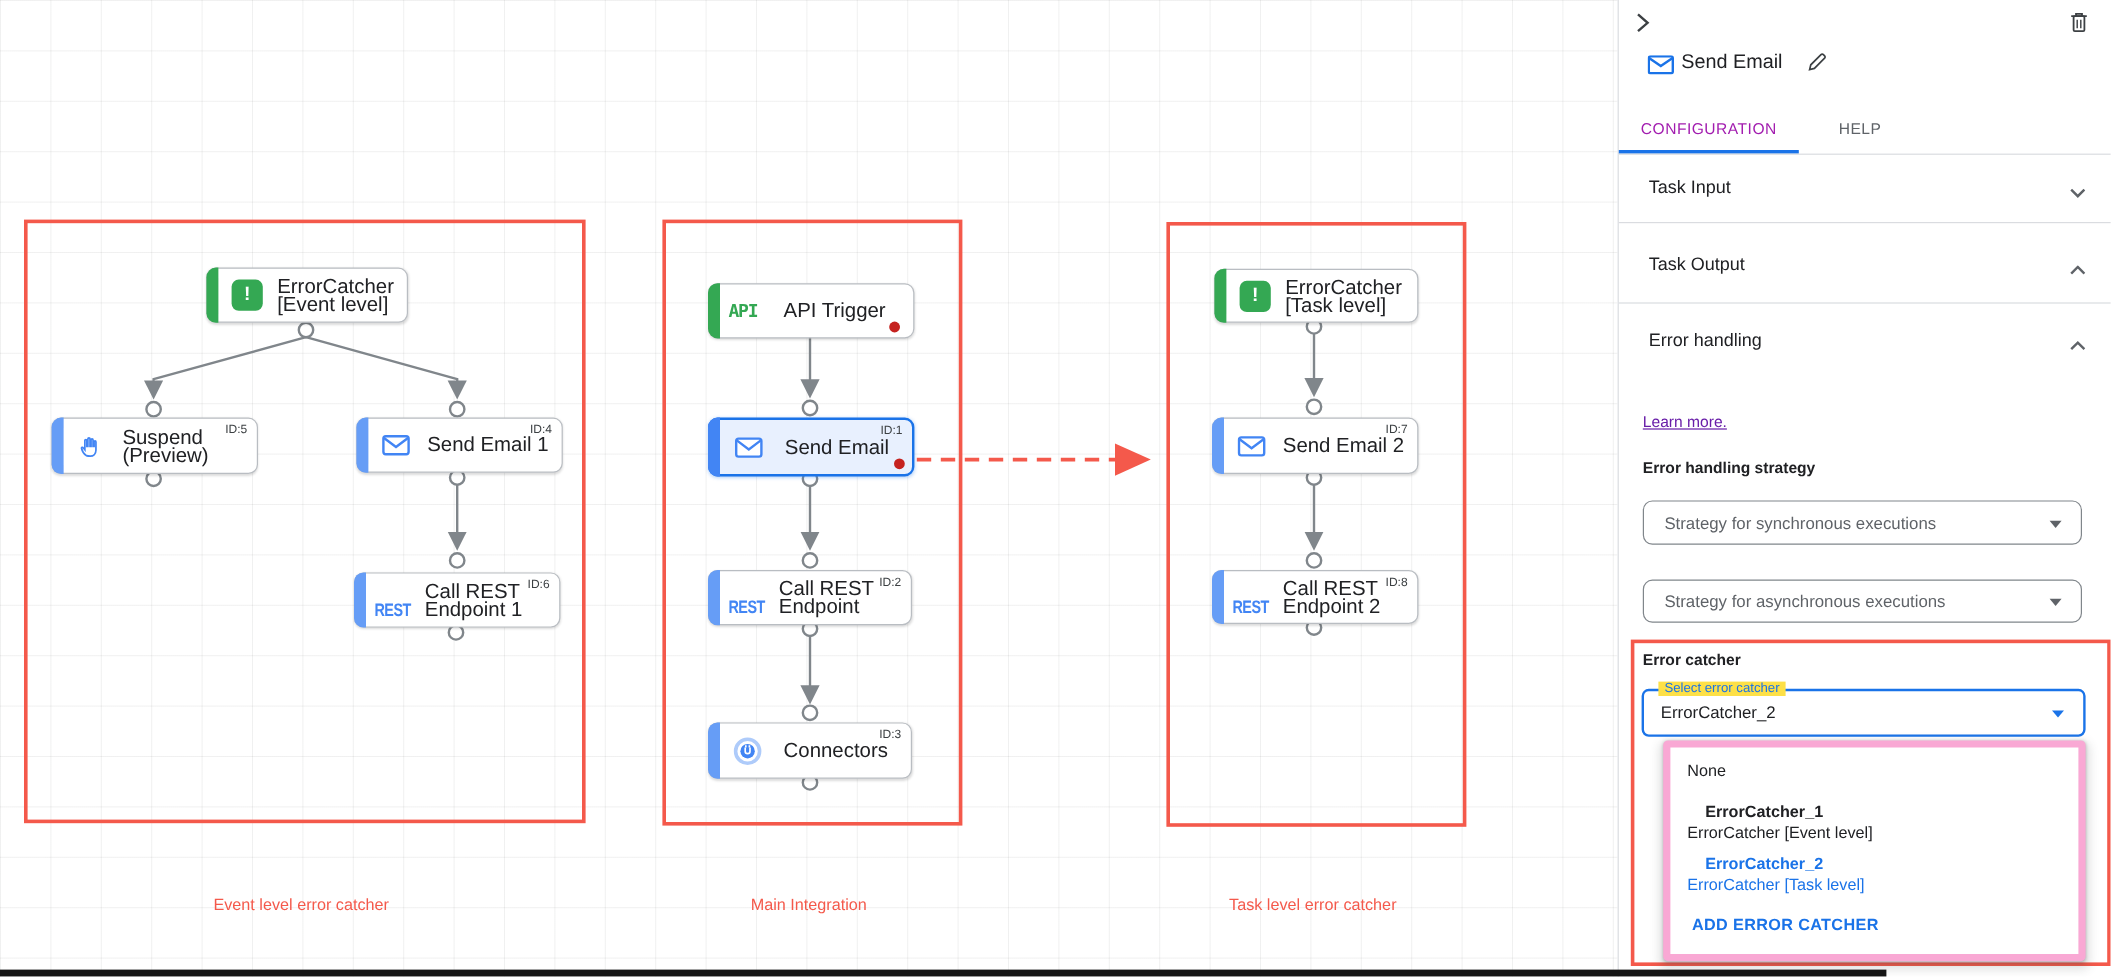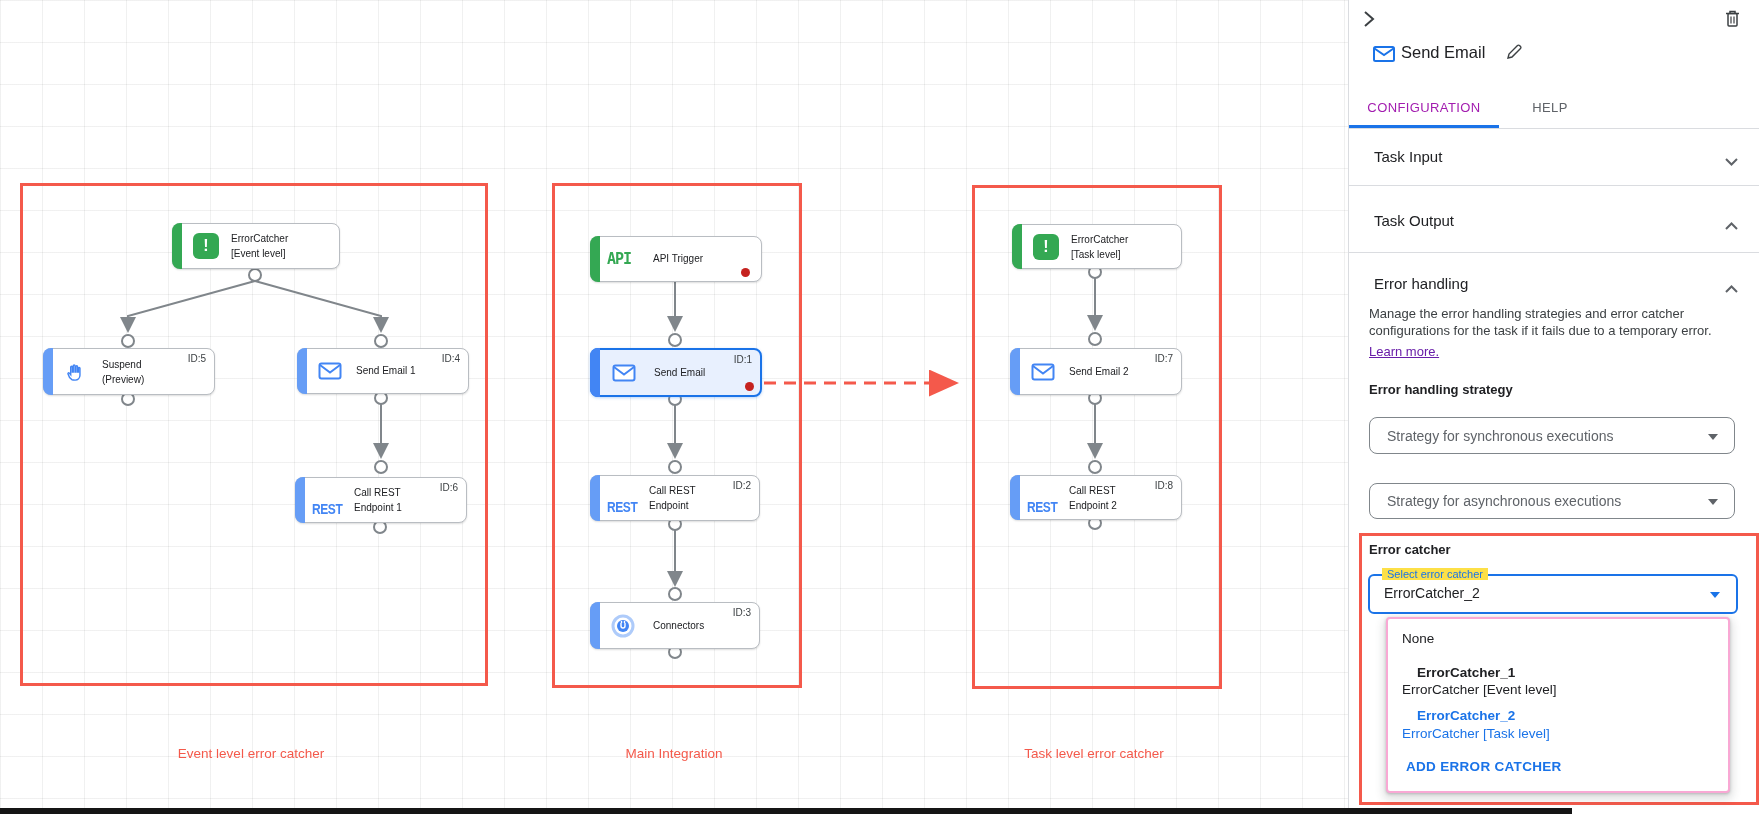"ErrorCatcher" .nlabel { font-size: 10px -> 17px }
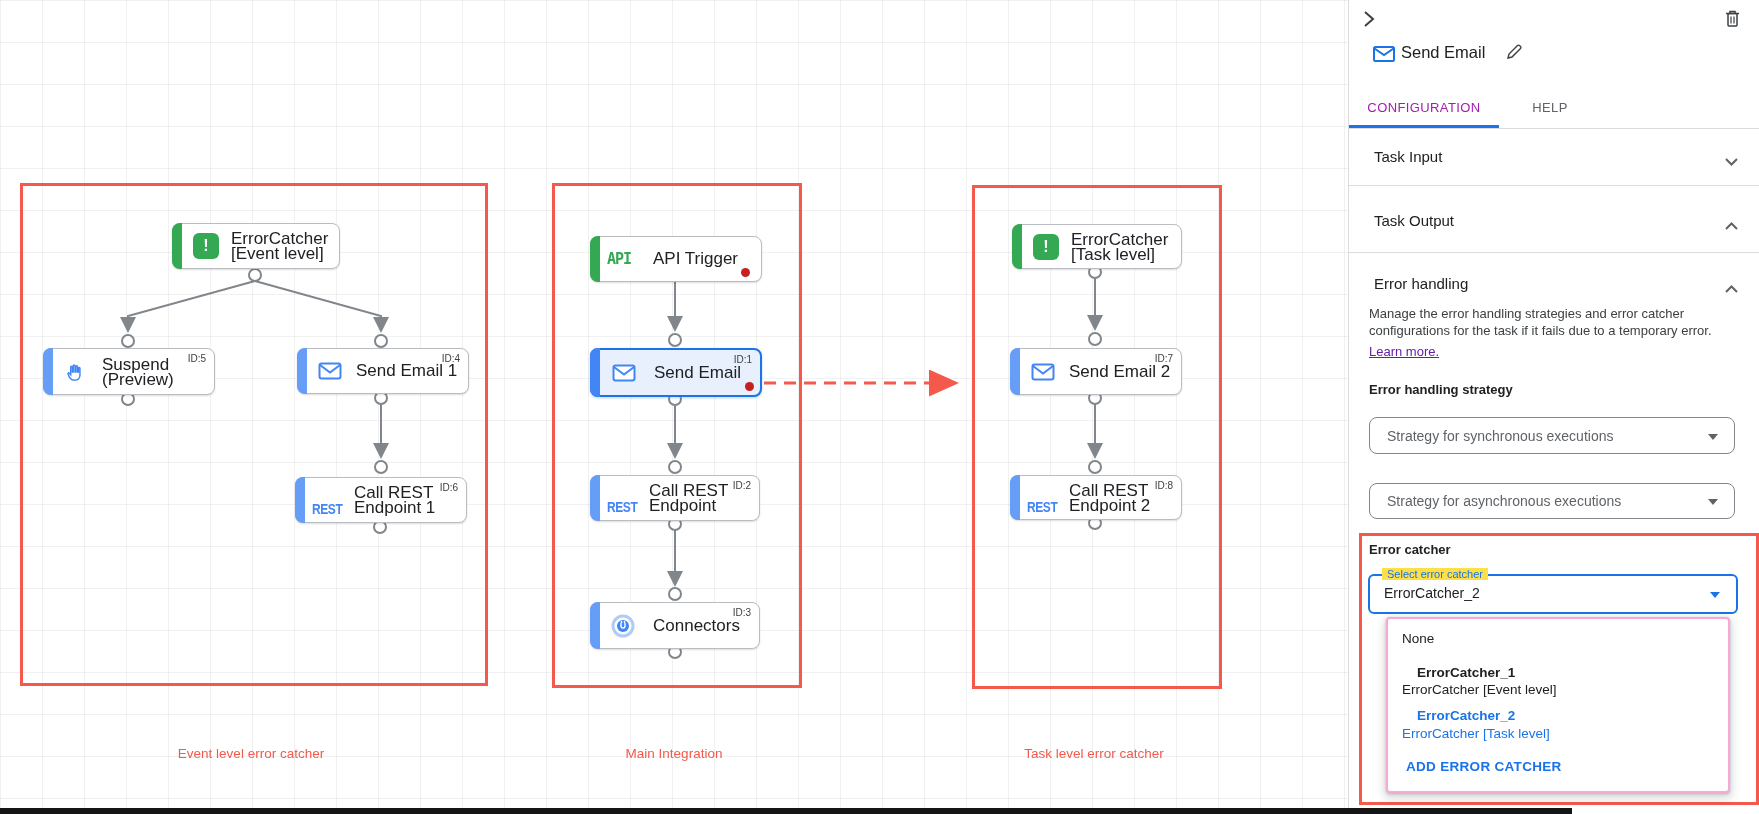"Manage the error handling strategies" div.pabs { html: <div> <span>Manage the error handling strategies and error catcher</span> <span>configurations for the task if it fails due to a temporary error.</span> </div> -> none }
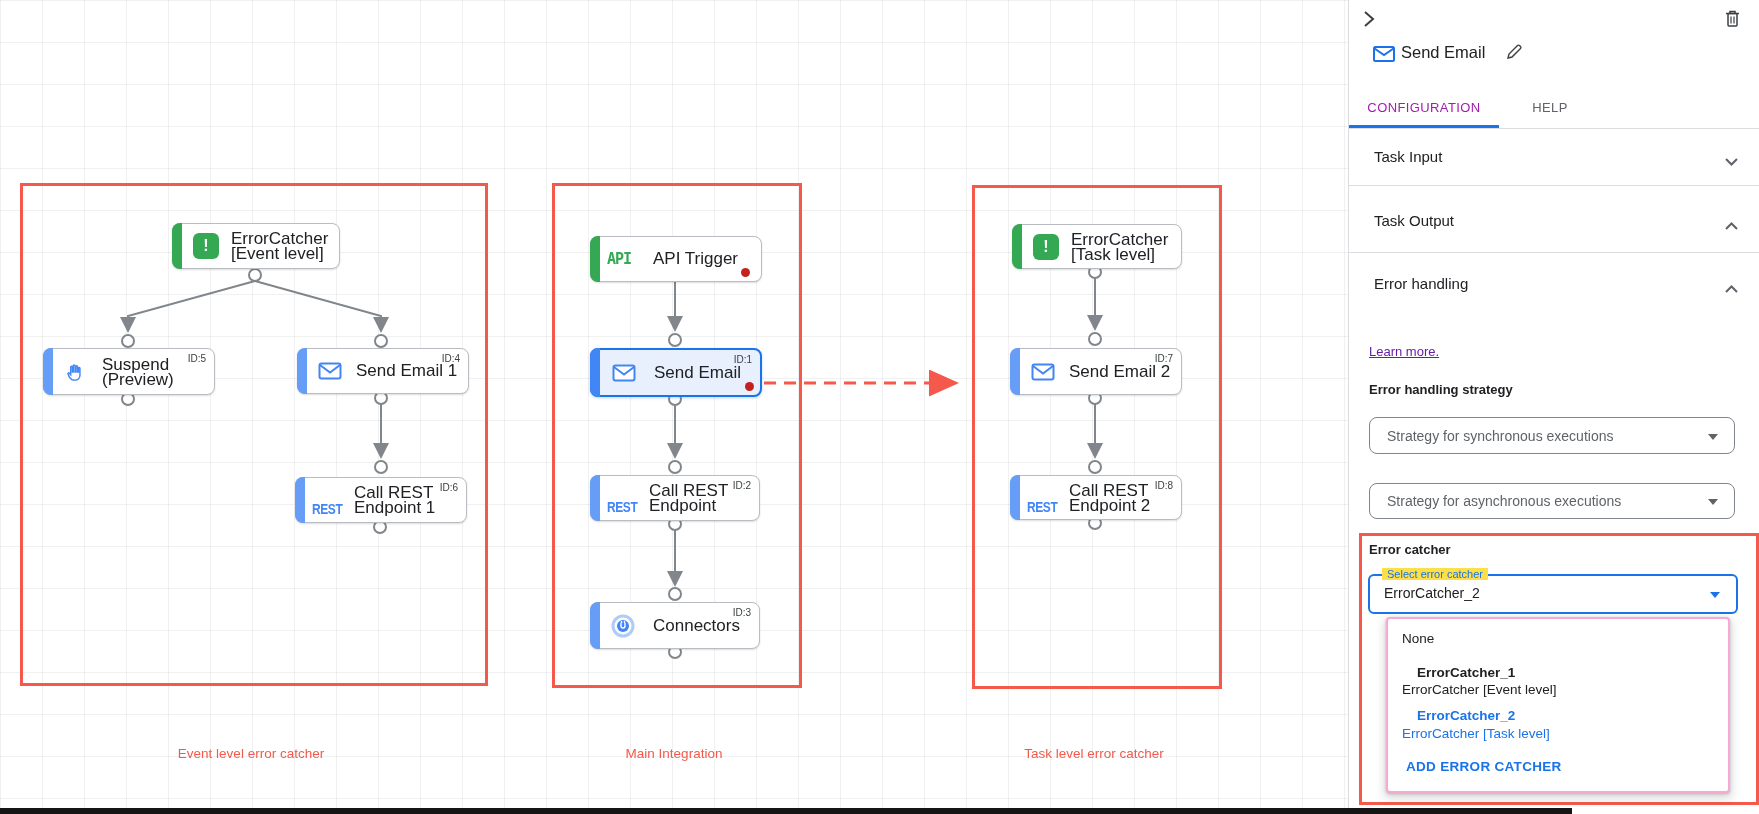"None" .menu { border: 2px solid #f9a8d4 -> 6px solid #f9a8d4 }
